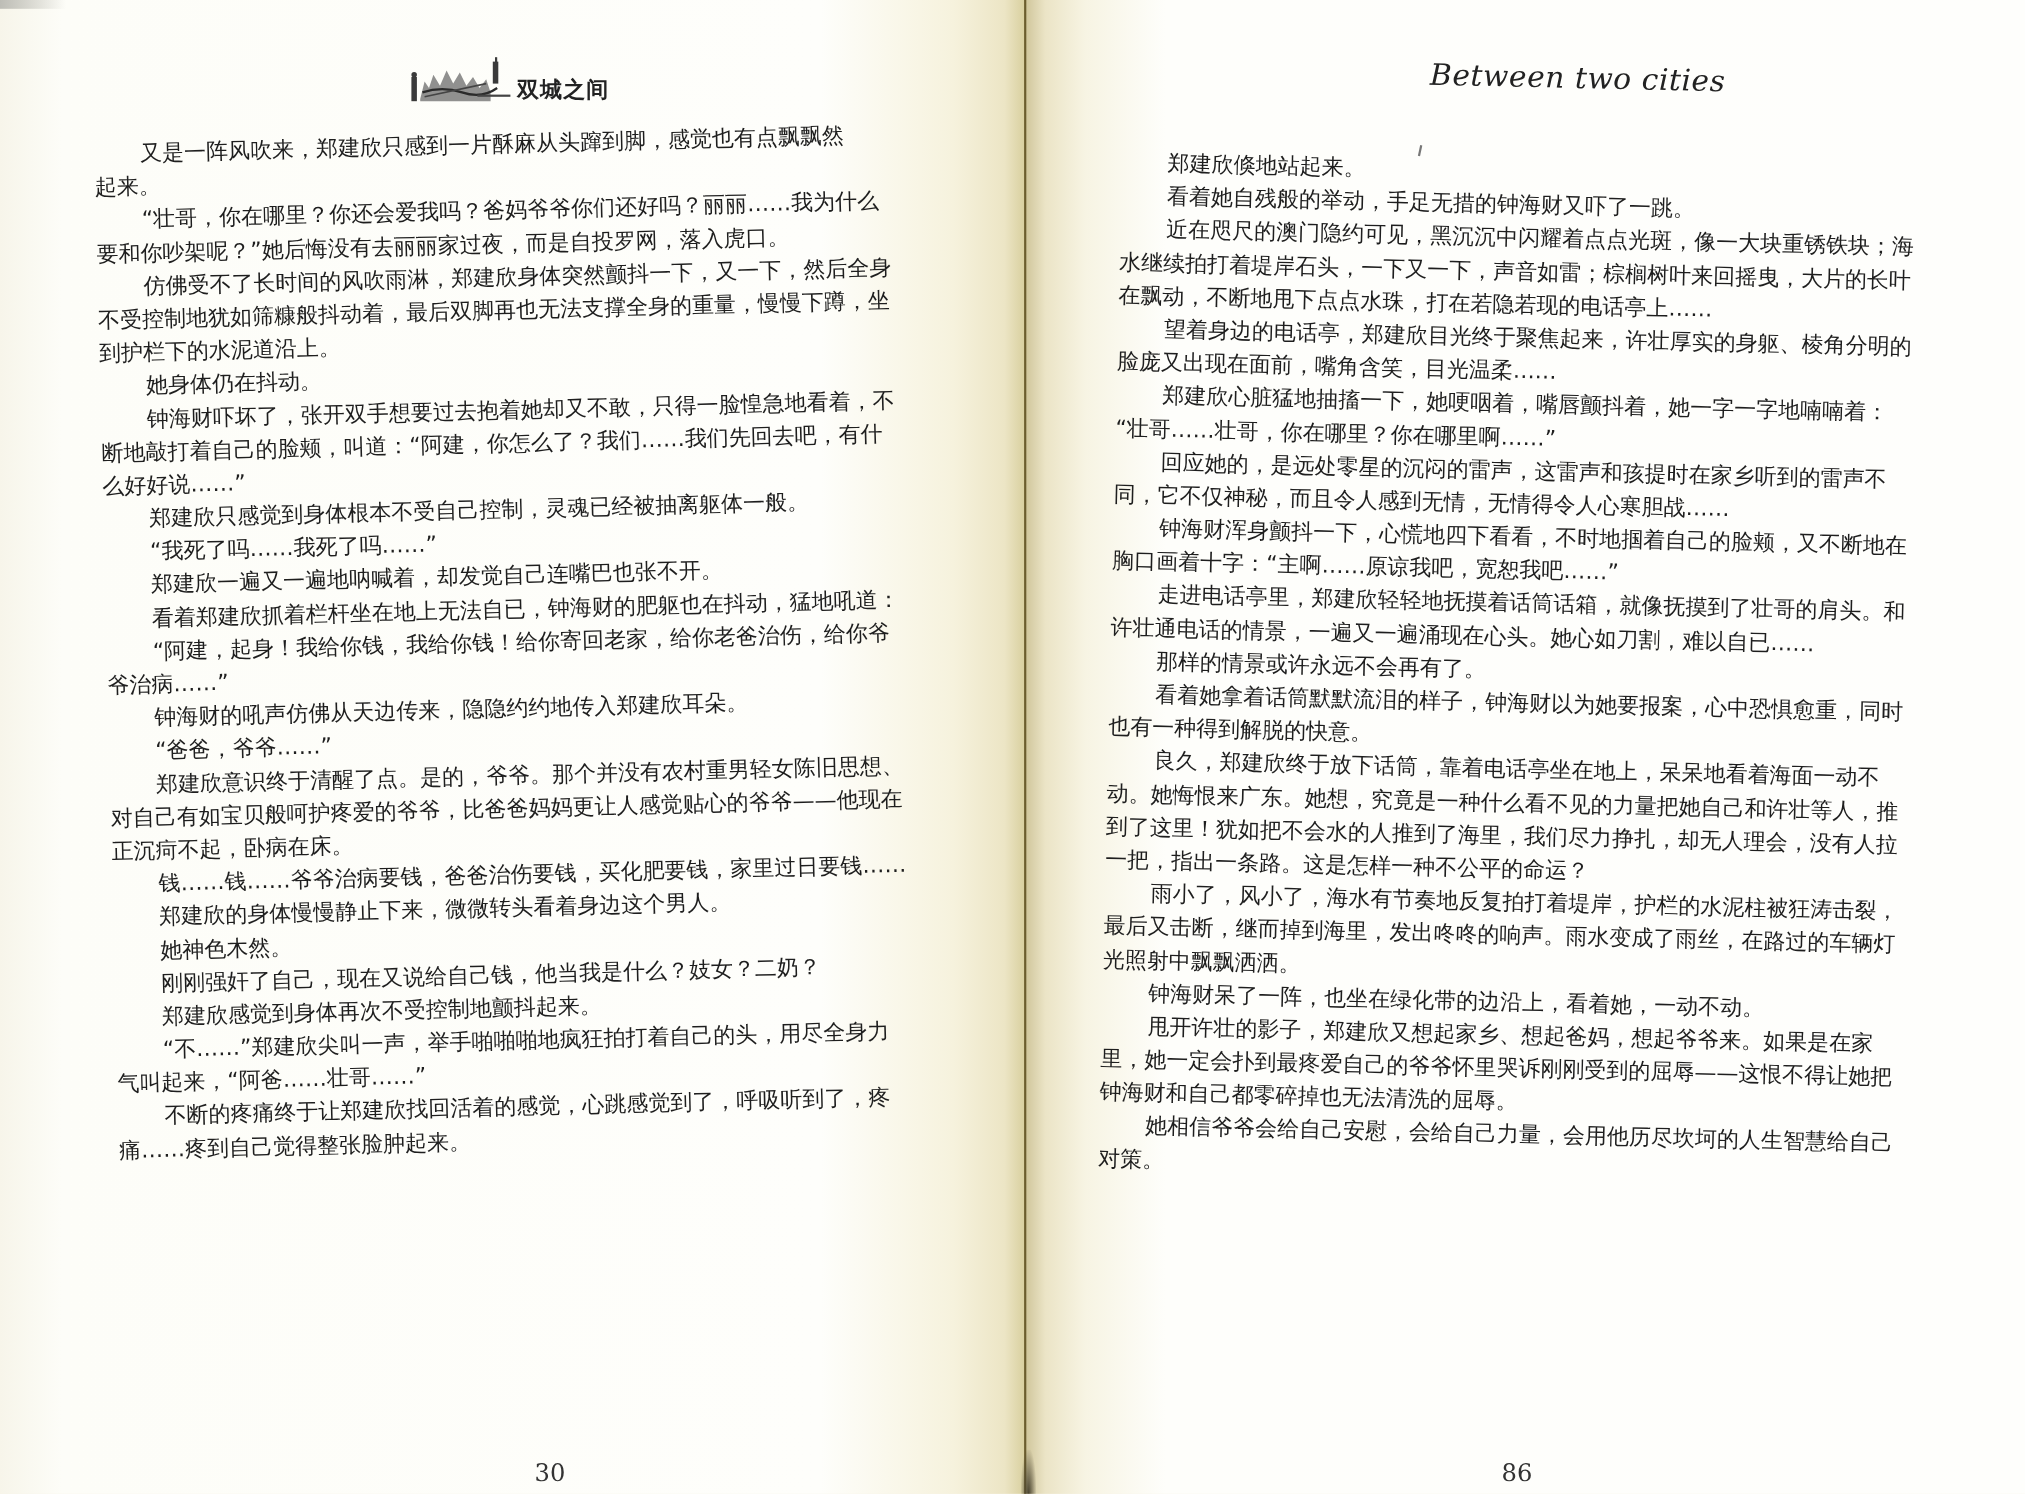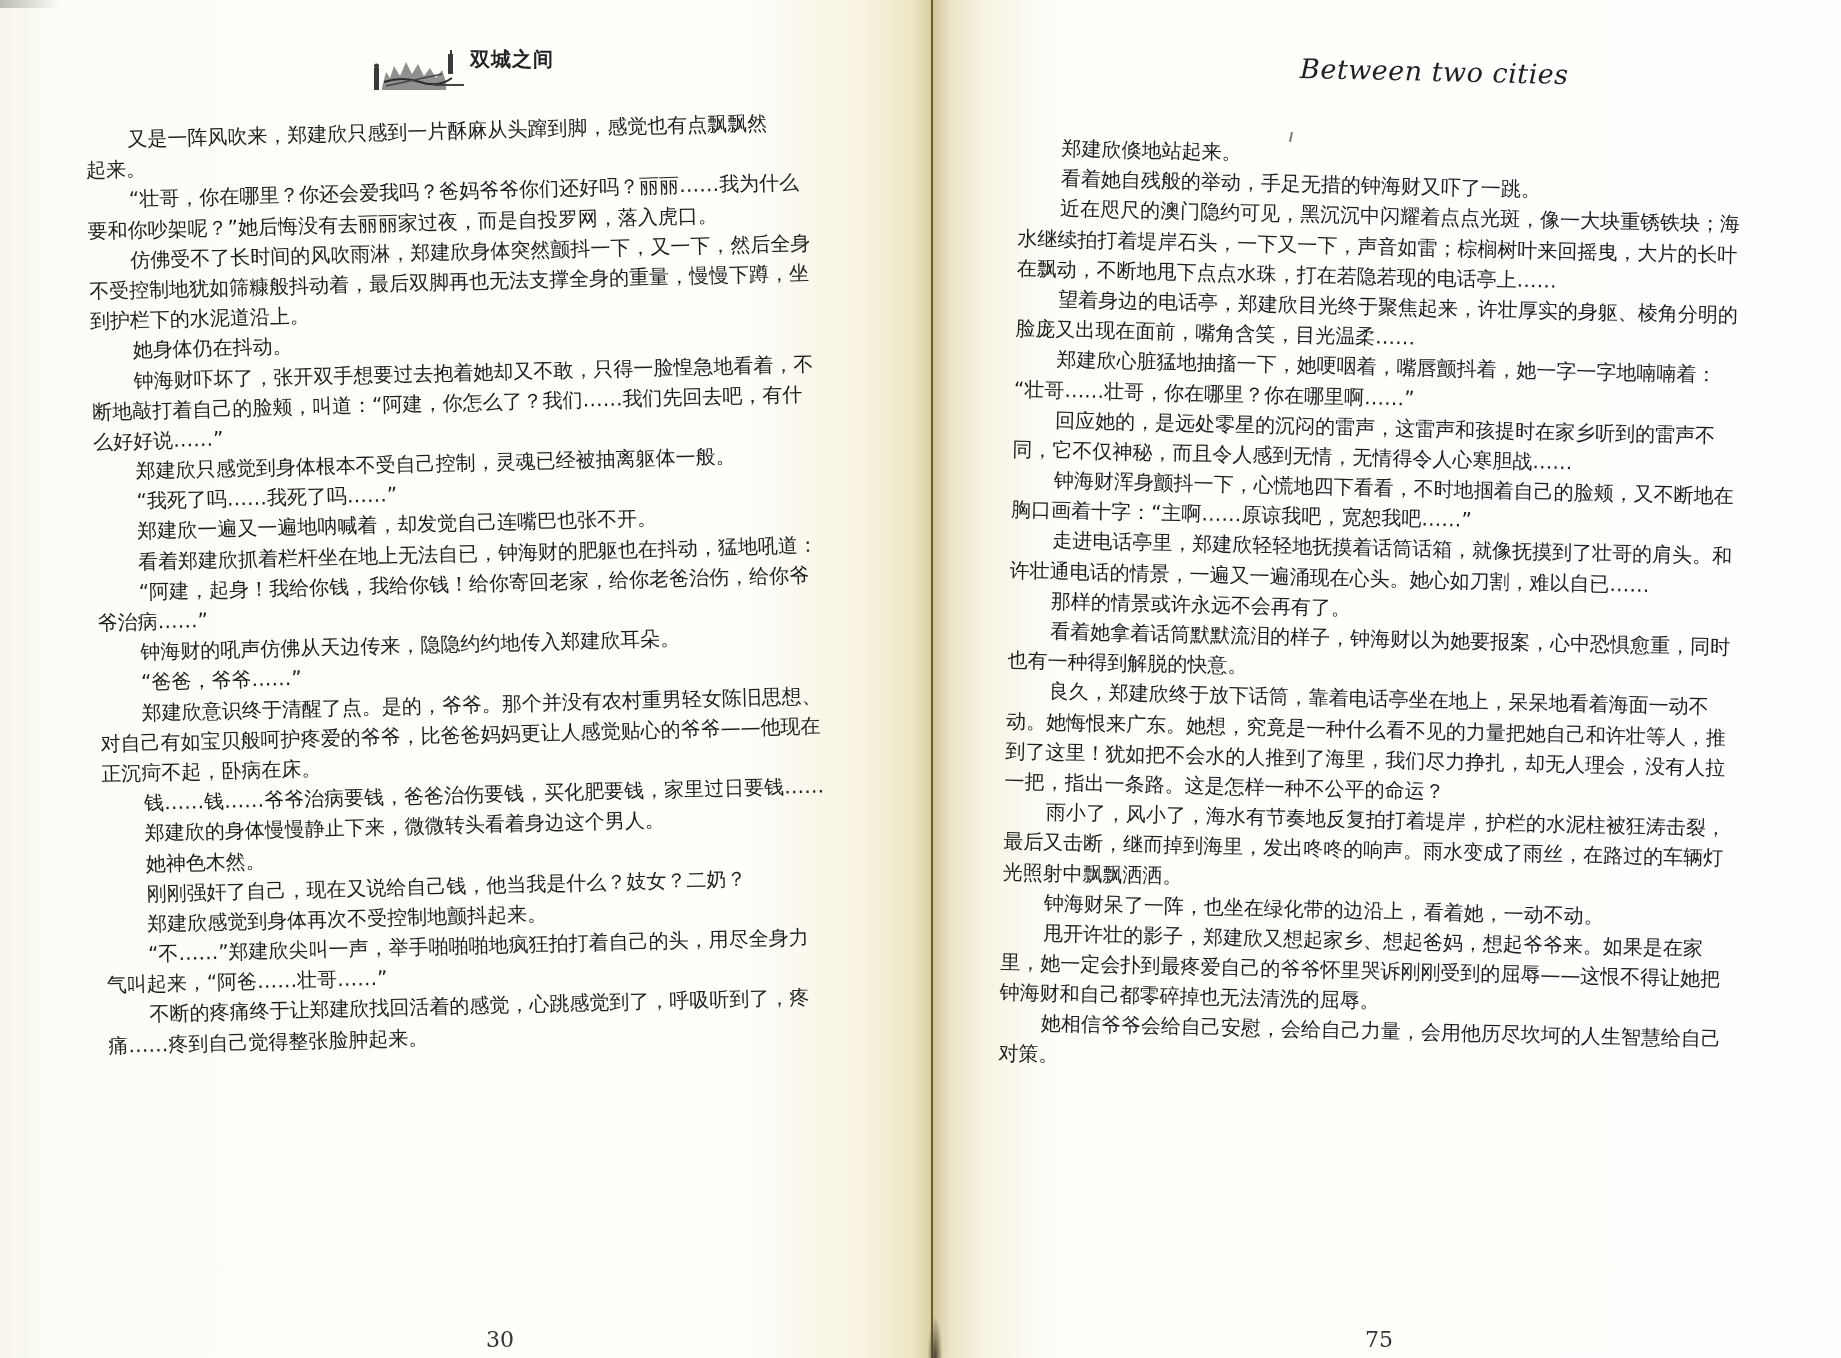"双城之间" .header-left { align-items: flex-start -> flex-end }
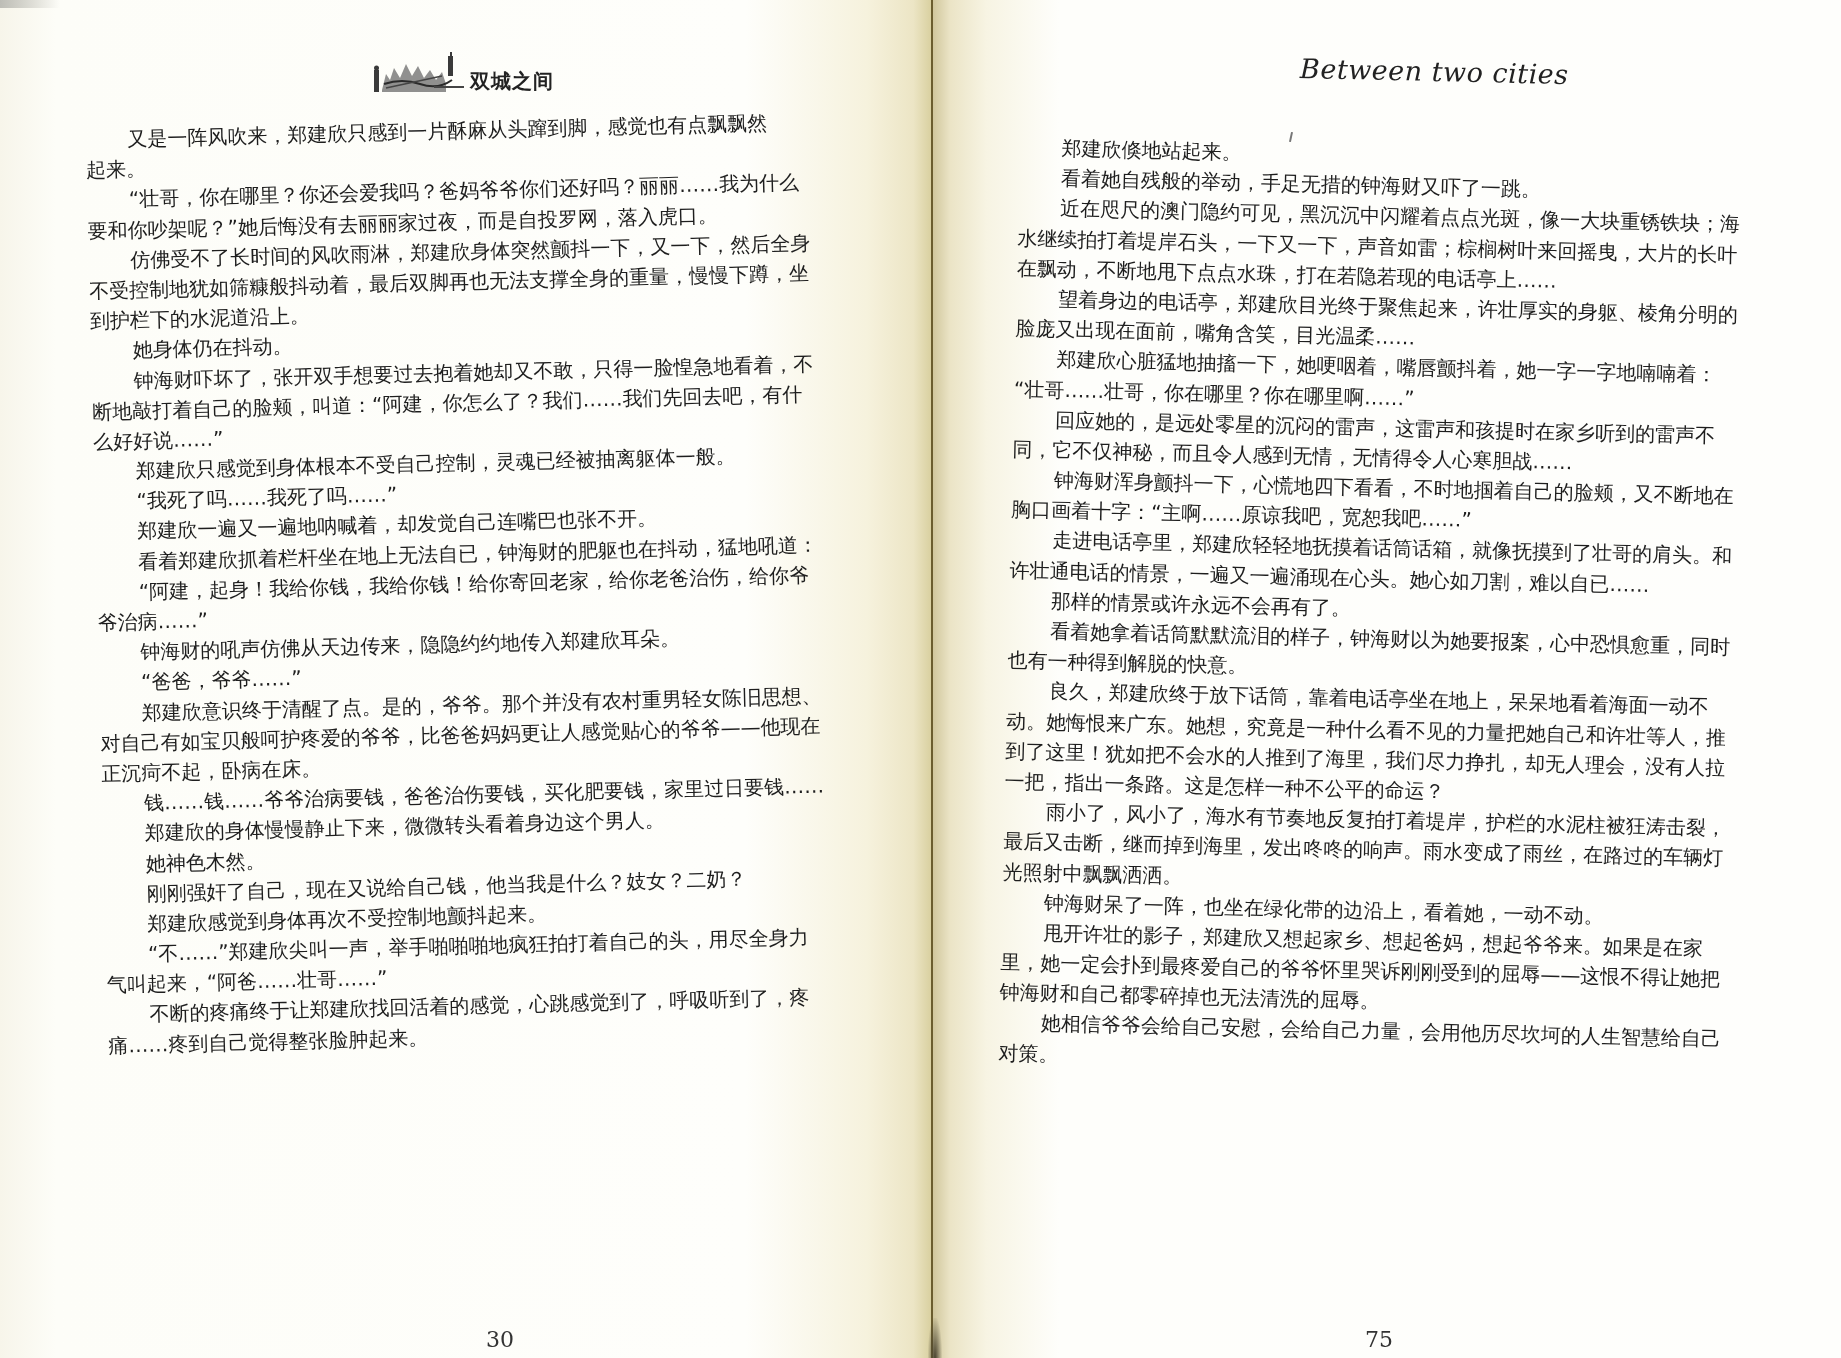"75" div.page-num { text: 75 -> 86 }
